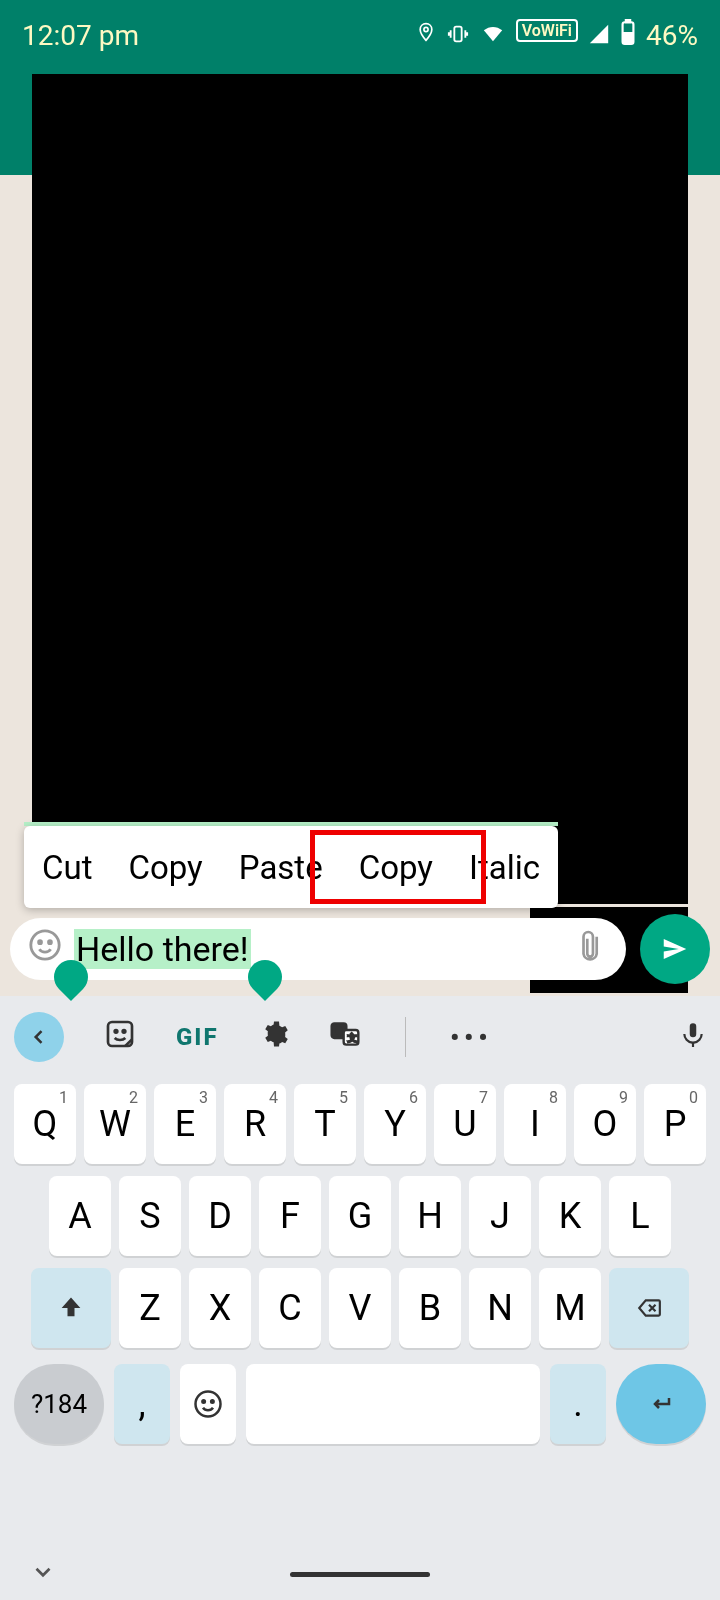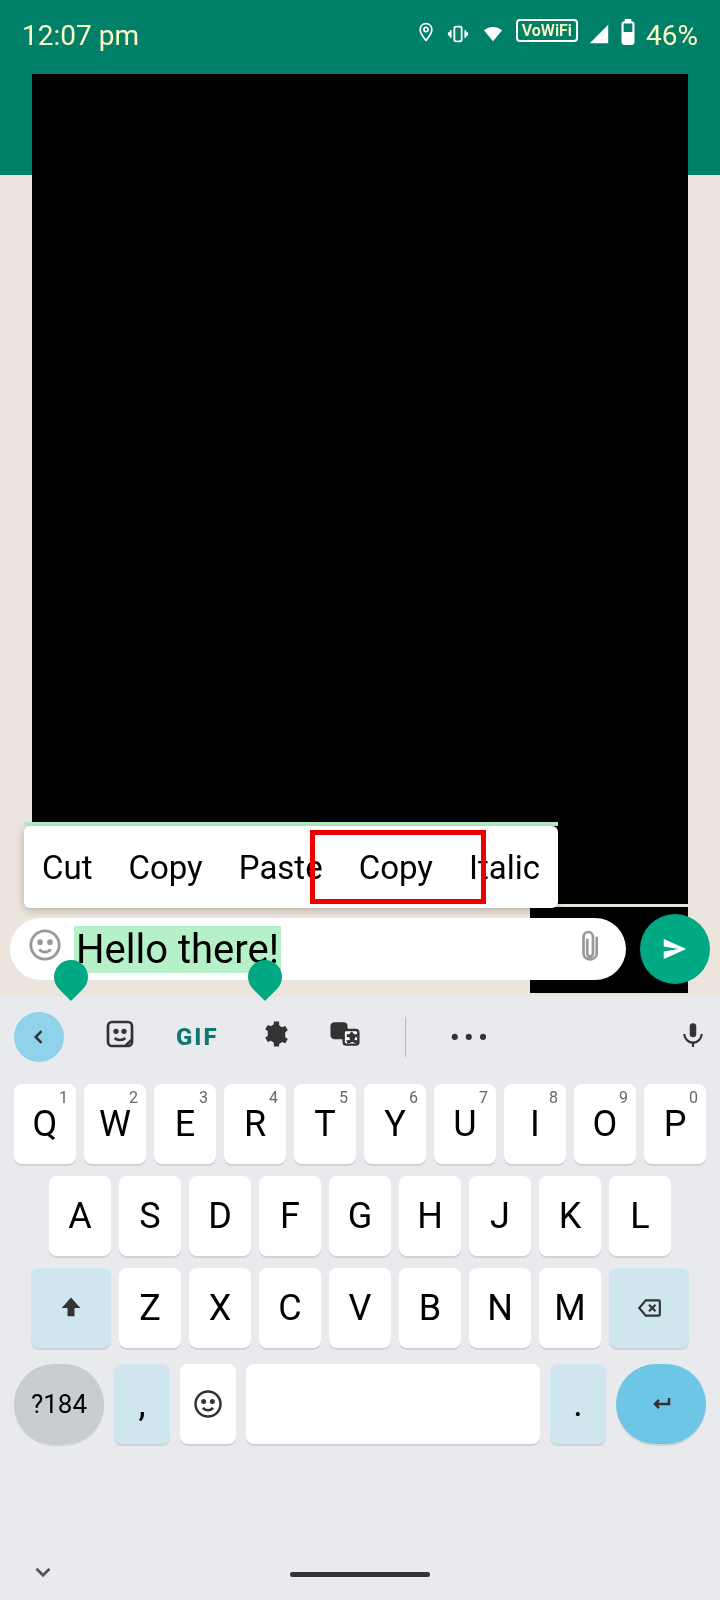"Hello there!" .input-text { font-size: 40px -> 34px }
